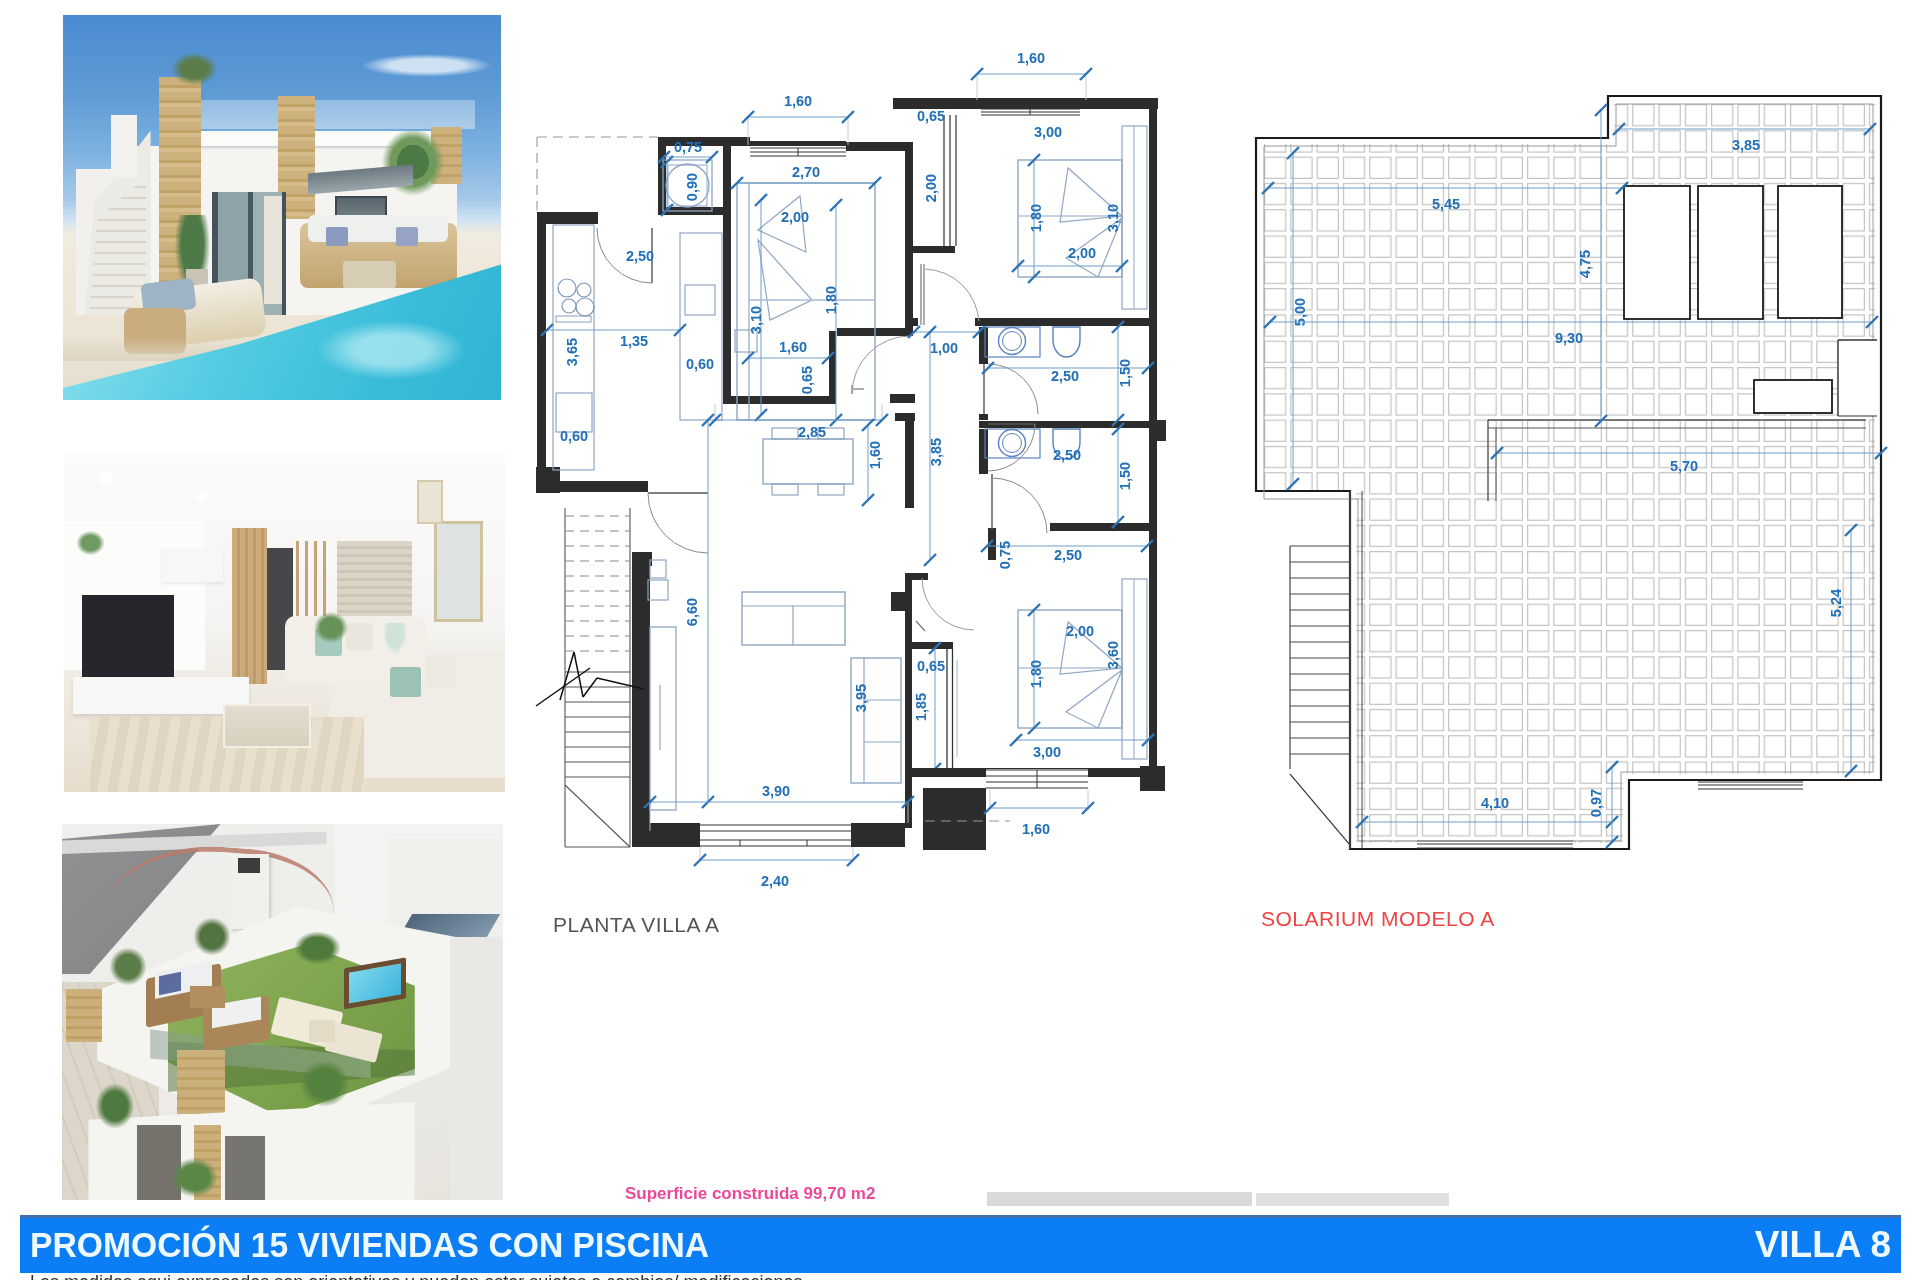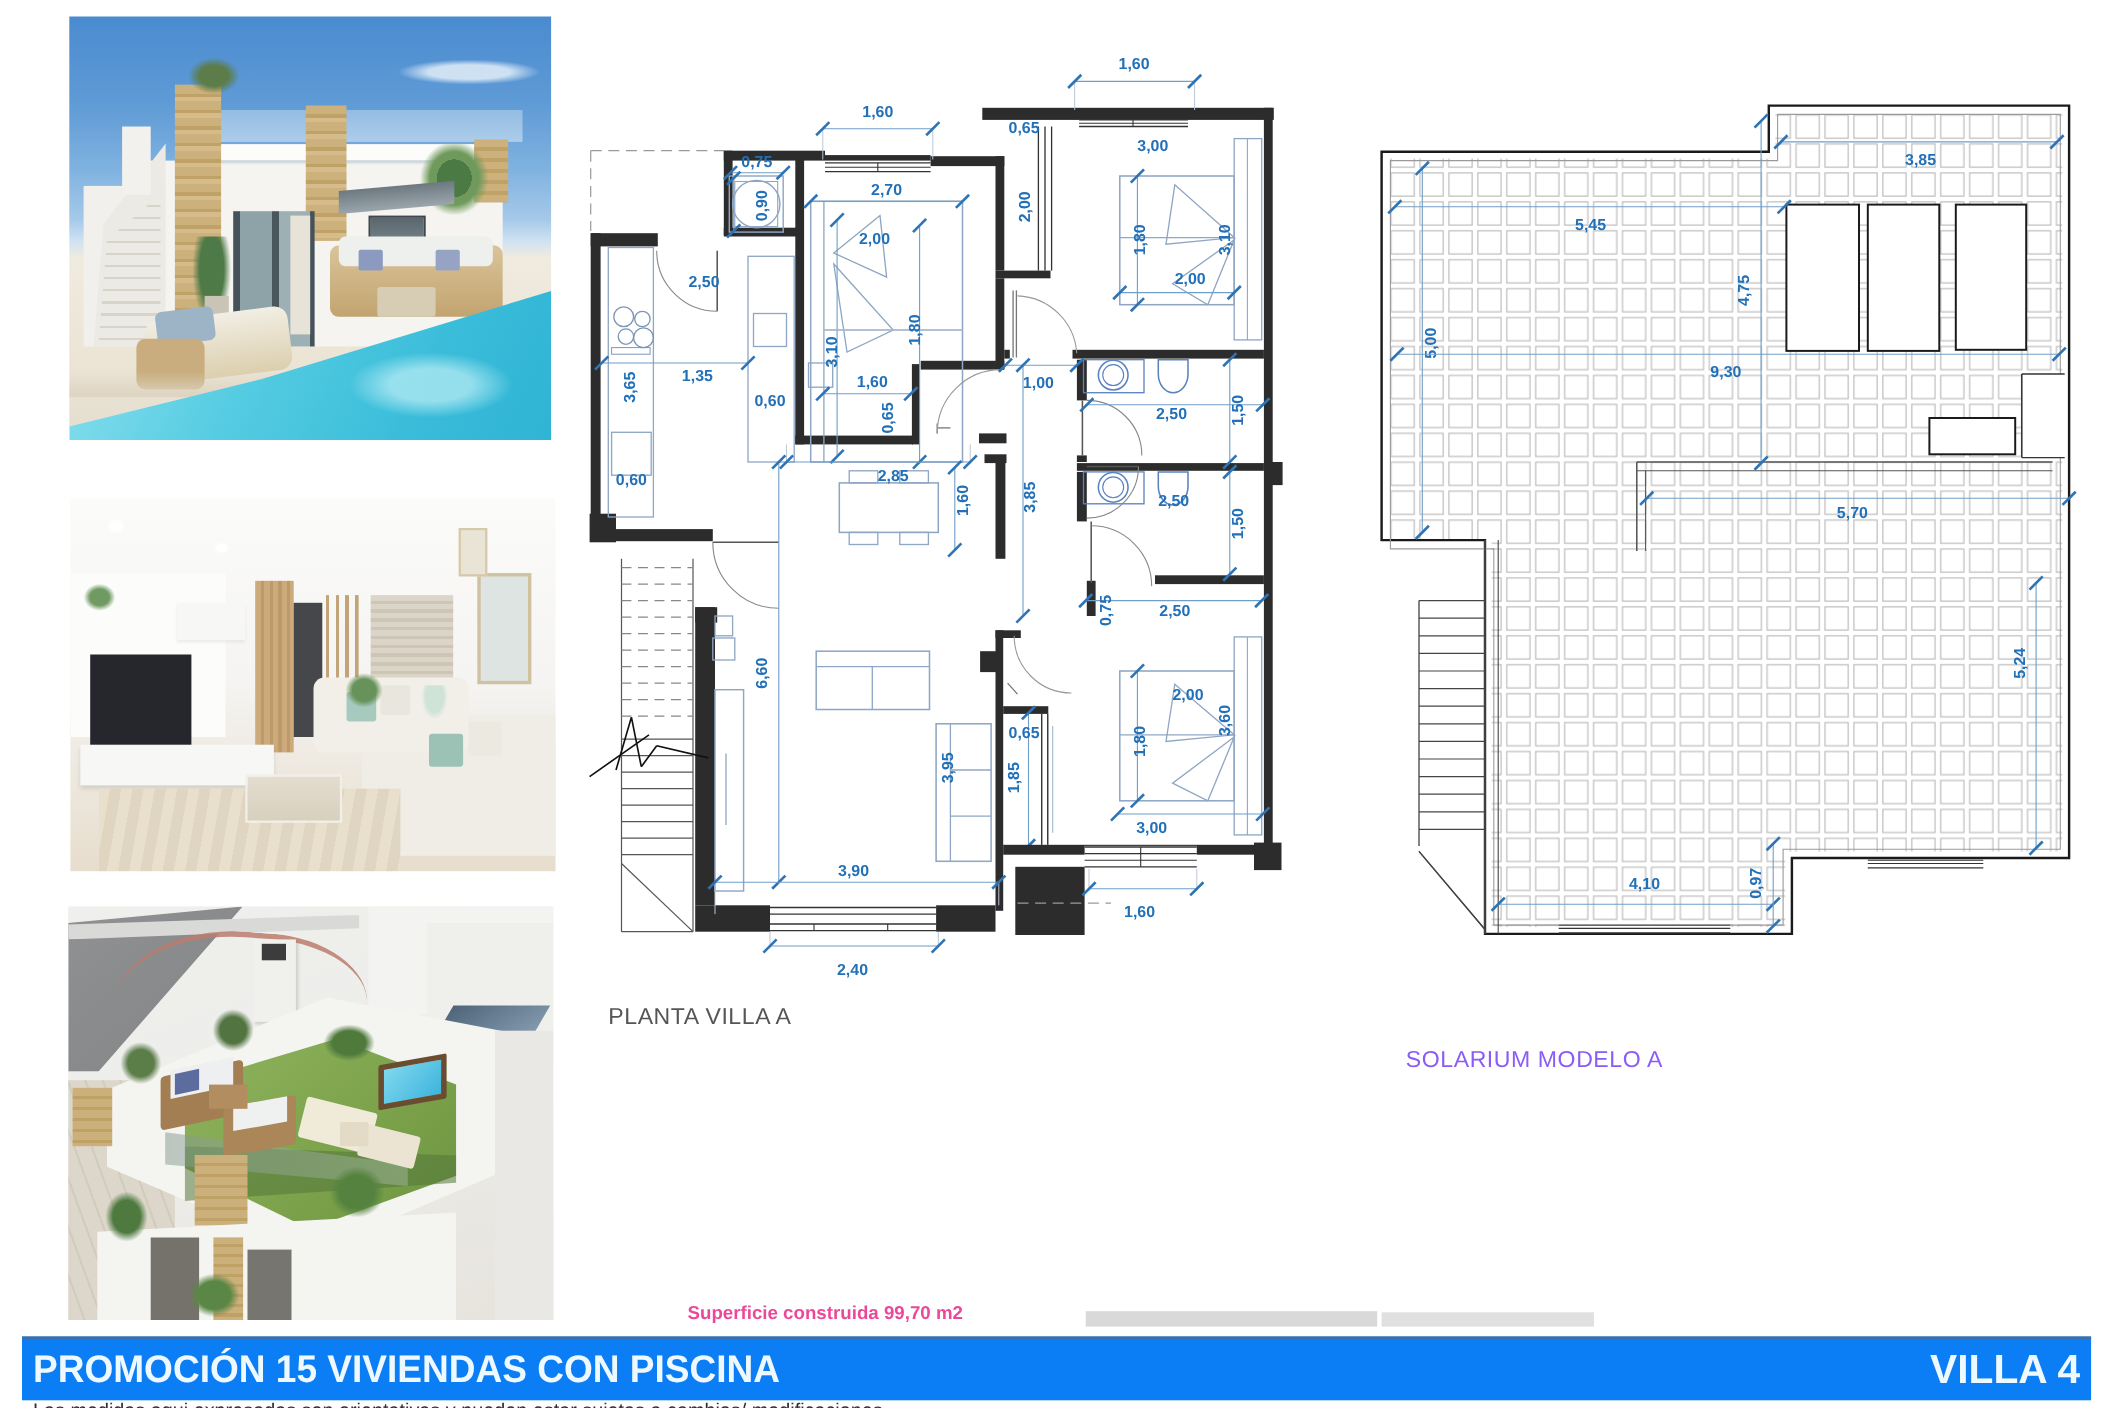"SOLARIUM MODELO A" div.abs { color: #8b5cf6 -> #ef4444; margin-left: 17px -> none; top: 952px -> 907px }
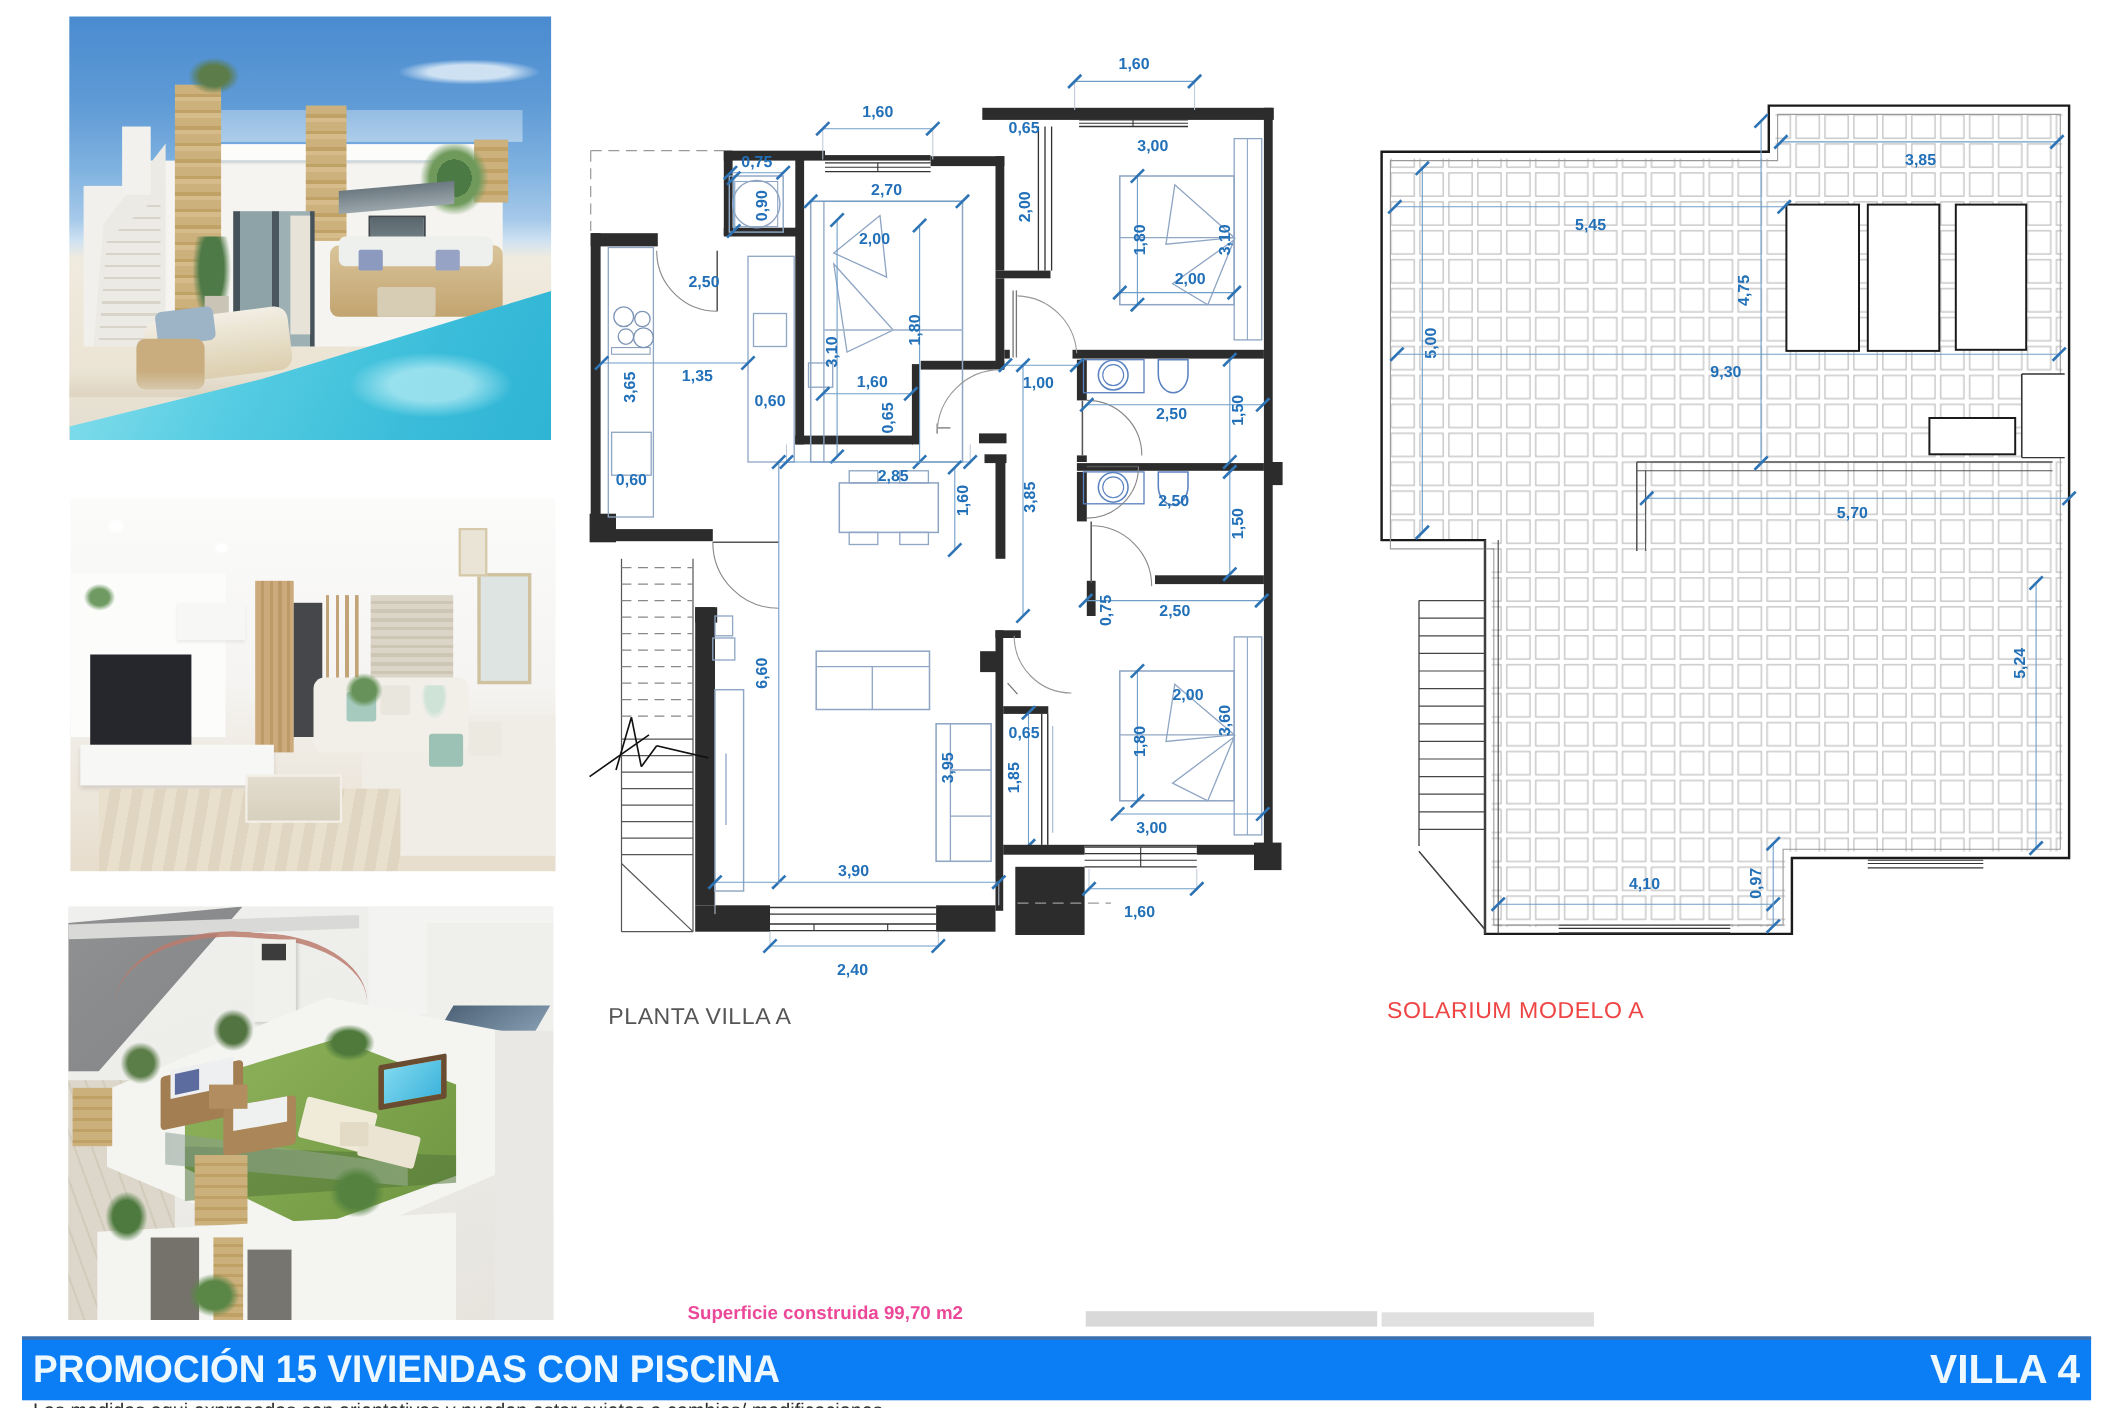"VILLA 4" div.abs { text: 4 -> 8 }
